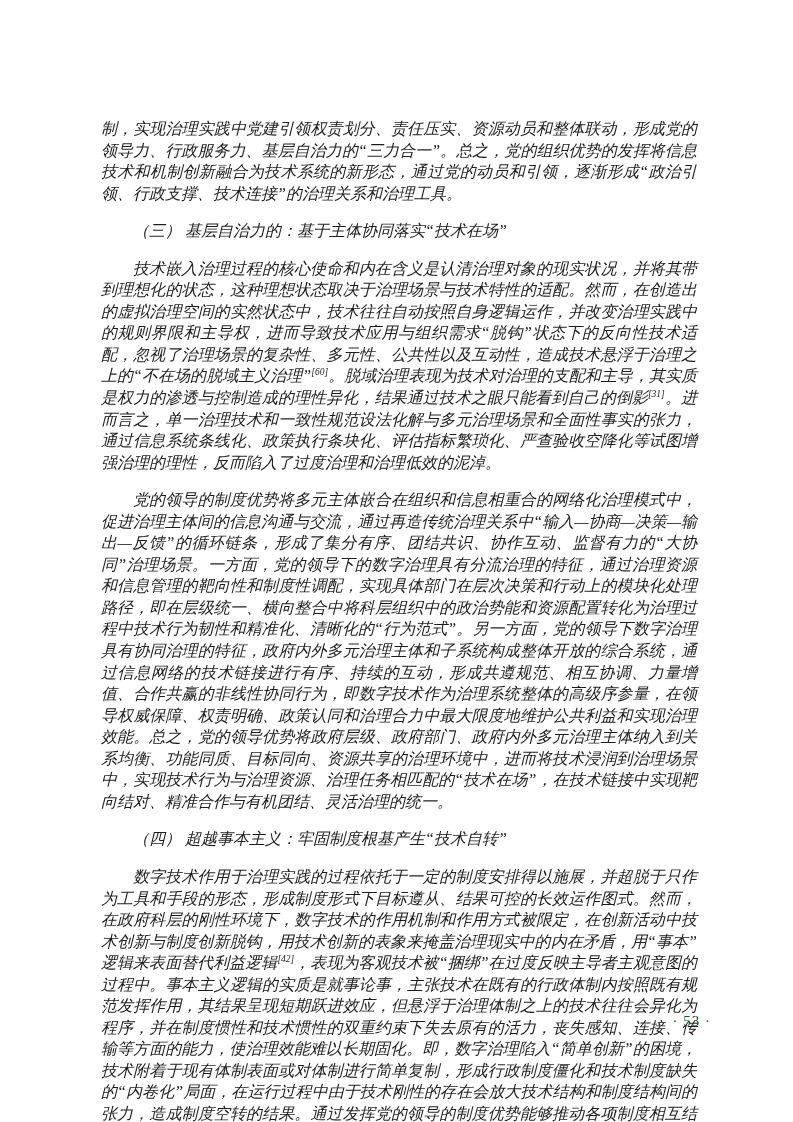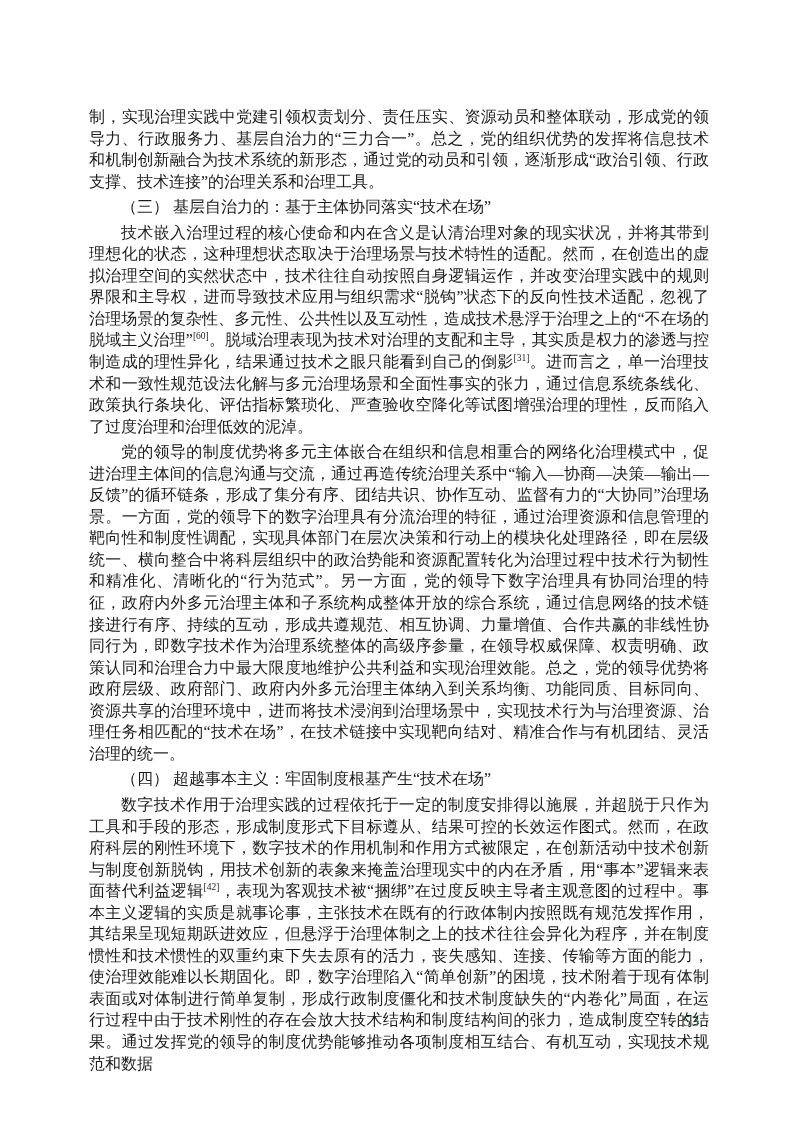"制，实现治理实践中党建引领权责划分、责任压实、资源动员和整体联动，形成党的领导力" .article p { font-style: none -> italic; margin: 4px -> 16px }
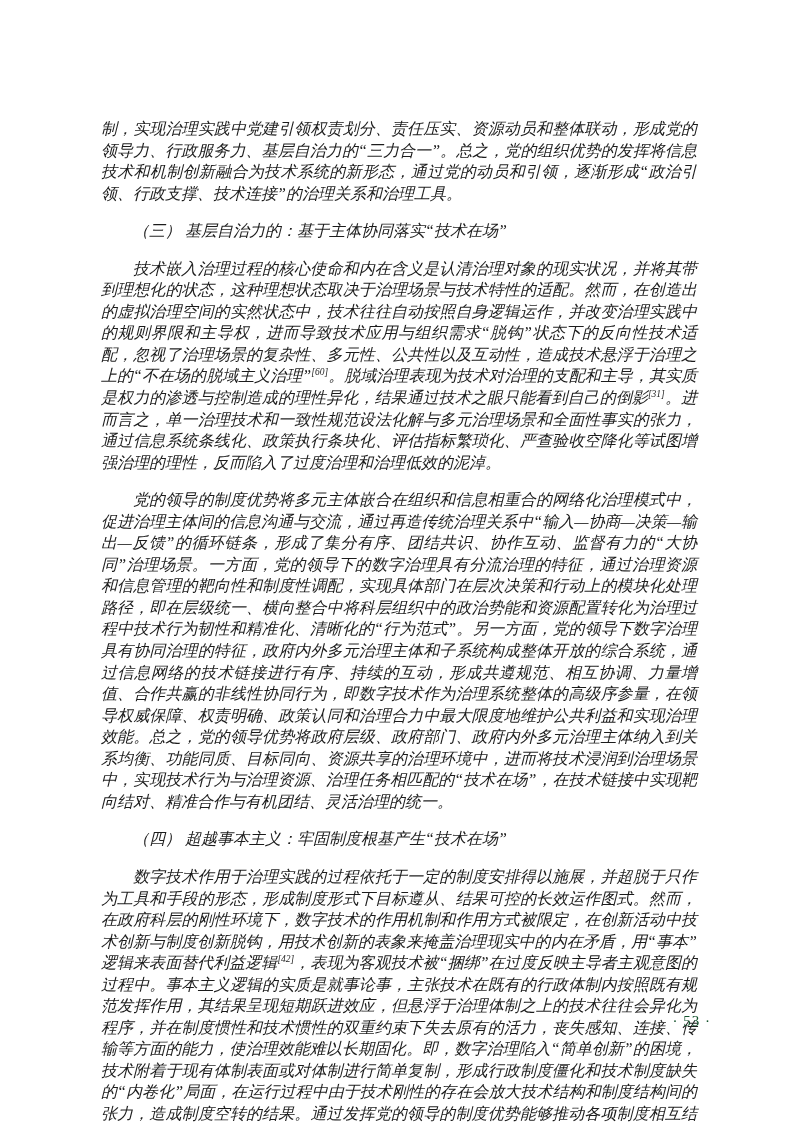"（四） 超越事本主义：牢固制度根基产生“技术在场”" p { text: 在场 -> 自转 }
